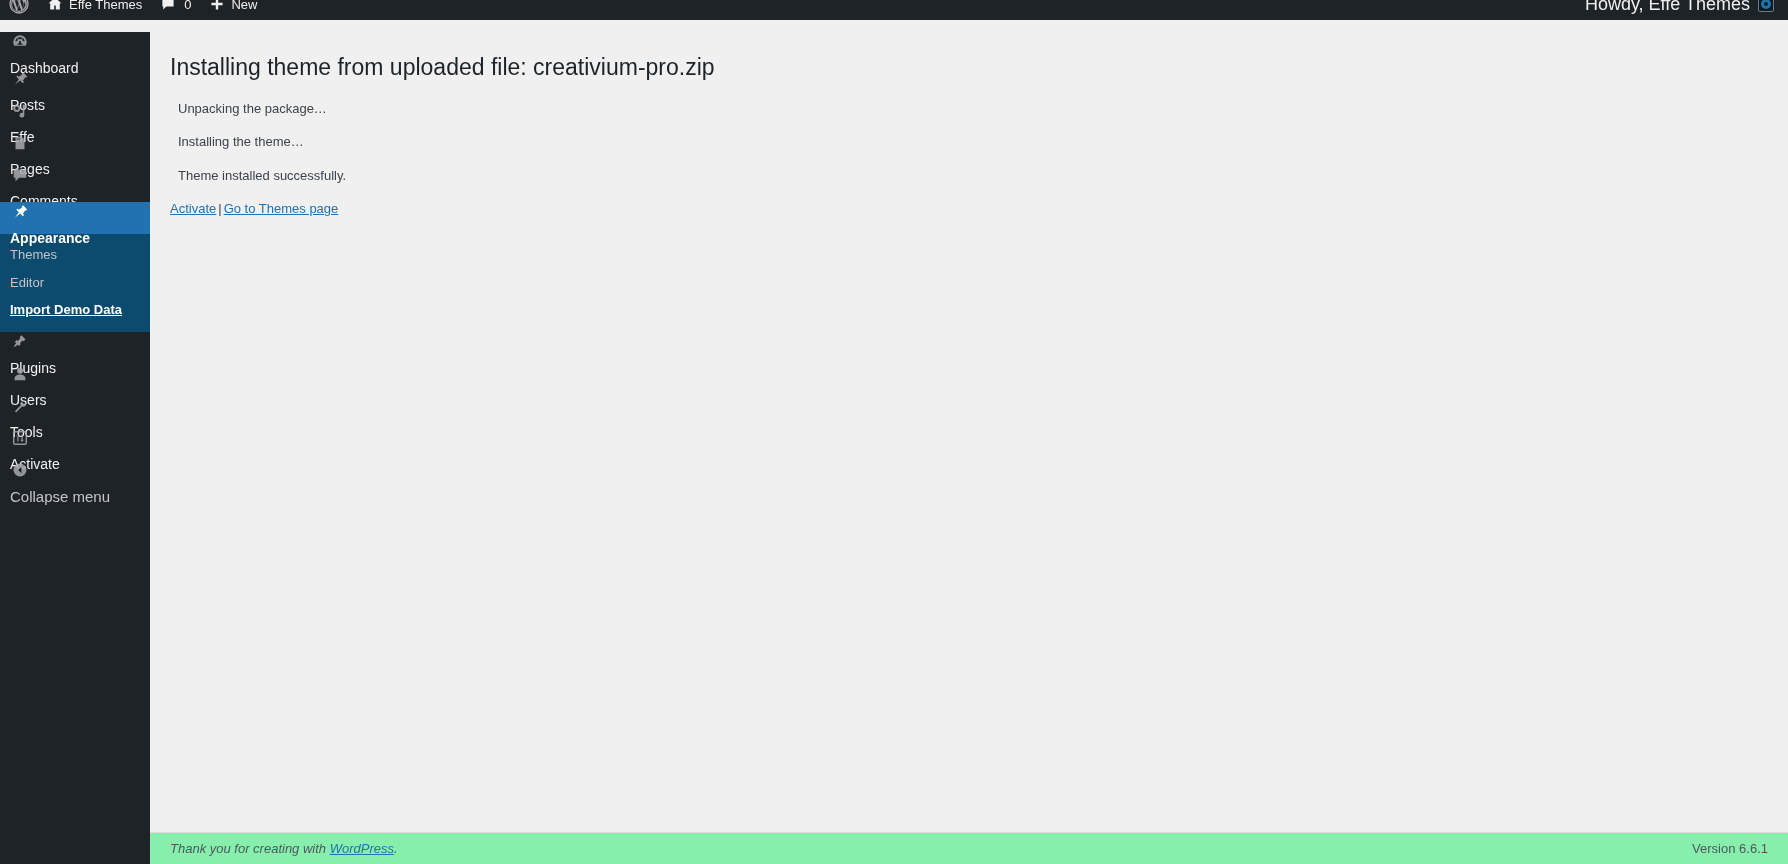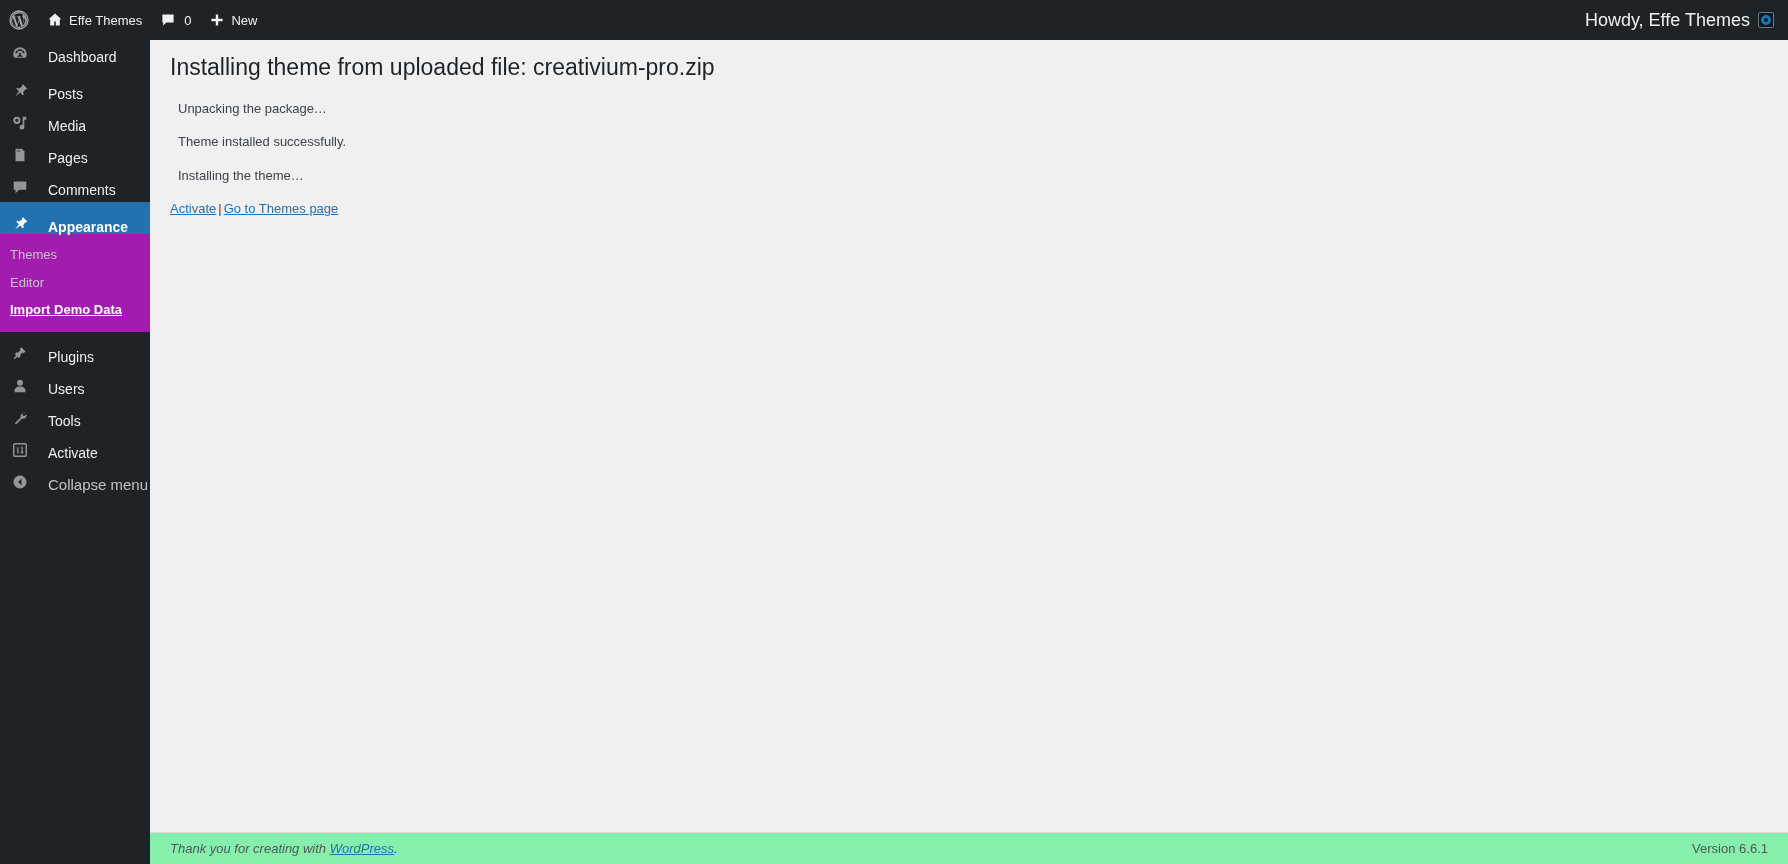"Effe Themes" #adminbar { align-items: center -> flex-end; height: 40px -> 20px }
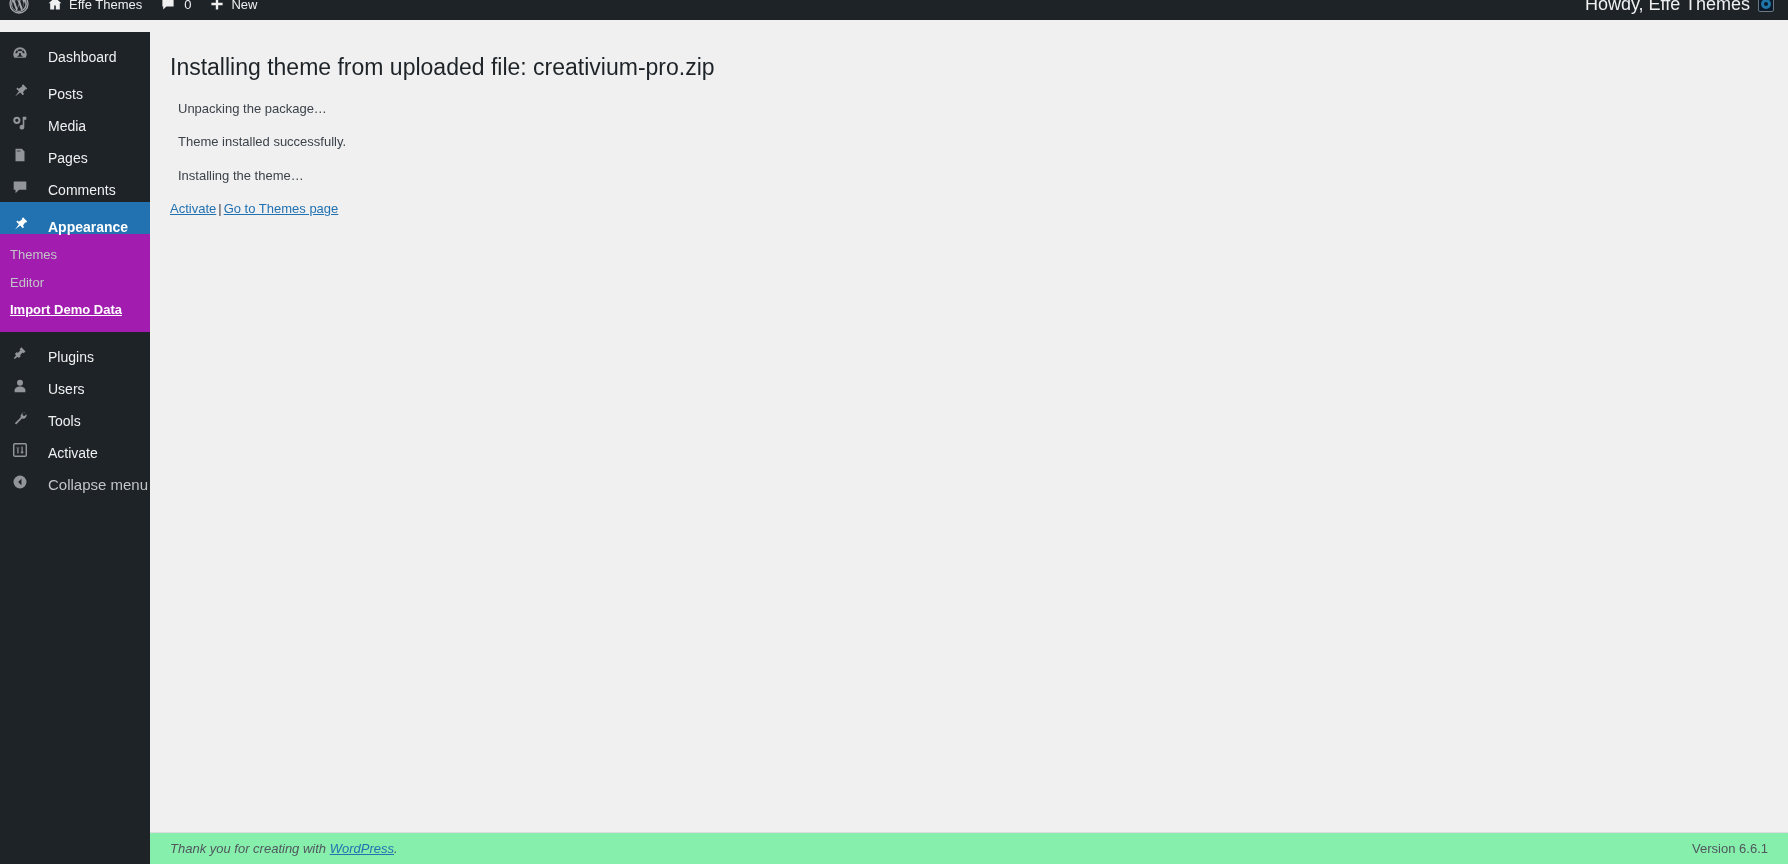"Dashboard" .menu-link { align-items: flex-end -> flex-start; flex-direction: none -> column; gap: 18px -> 9px }
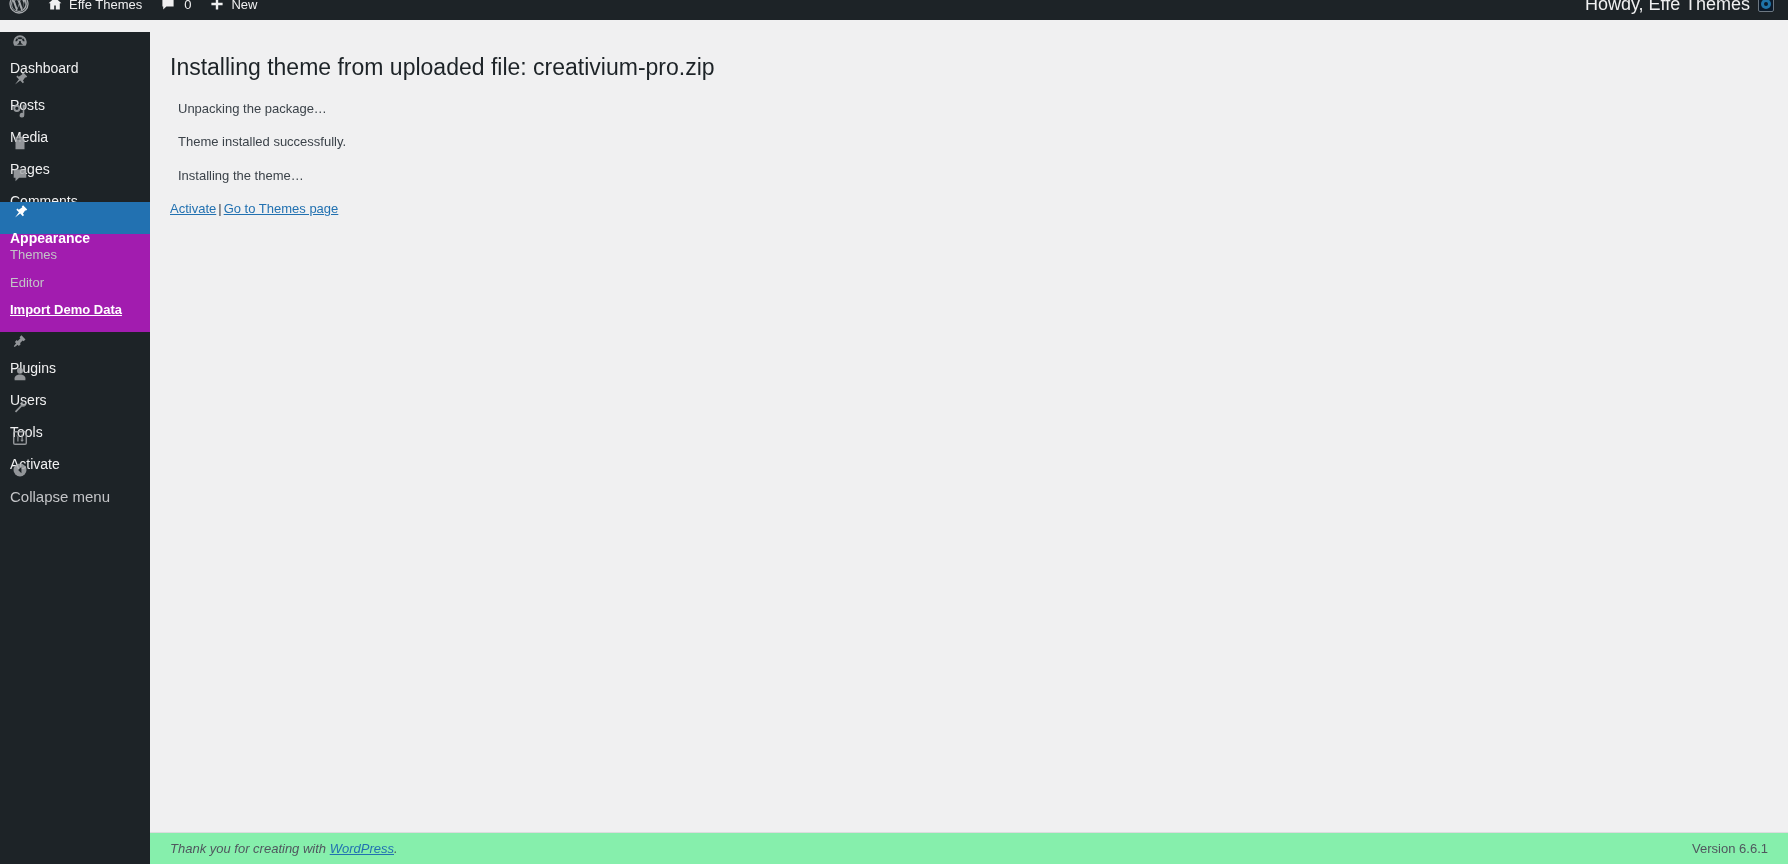"Media" span { text: Media -> Effe }
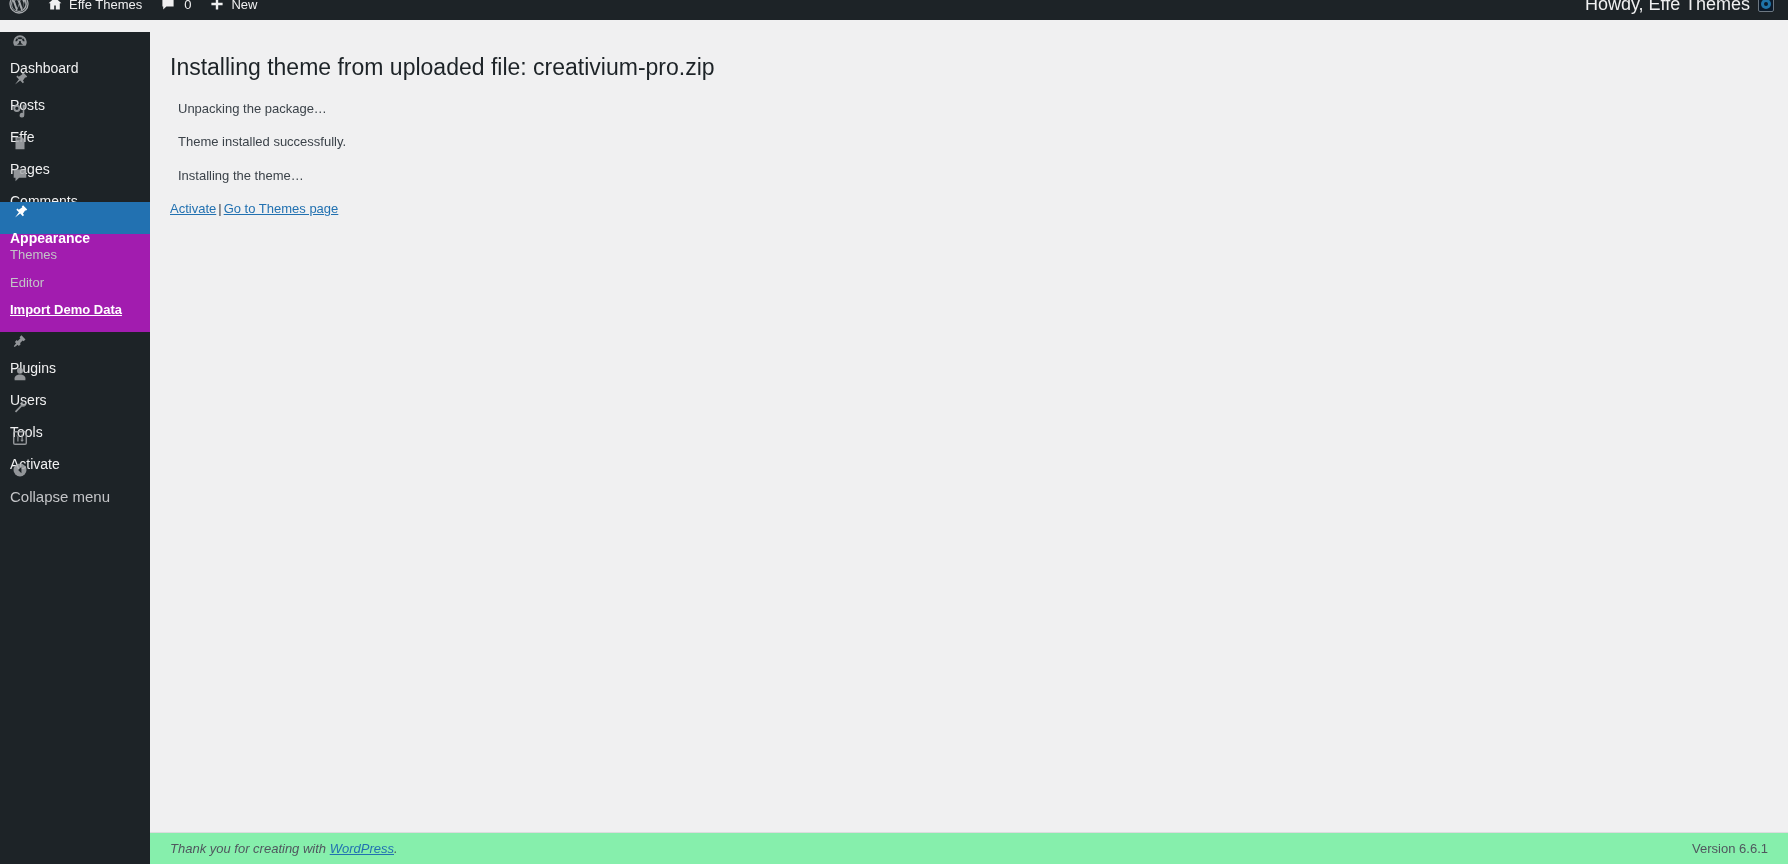"Theme installed successfully." p.step-line { order: before "Installing the theme…" -> after "Installing the theme…" }
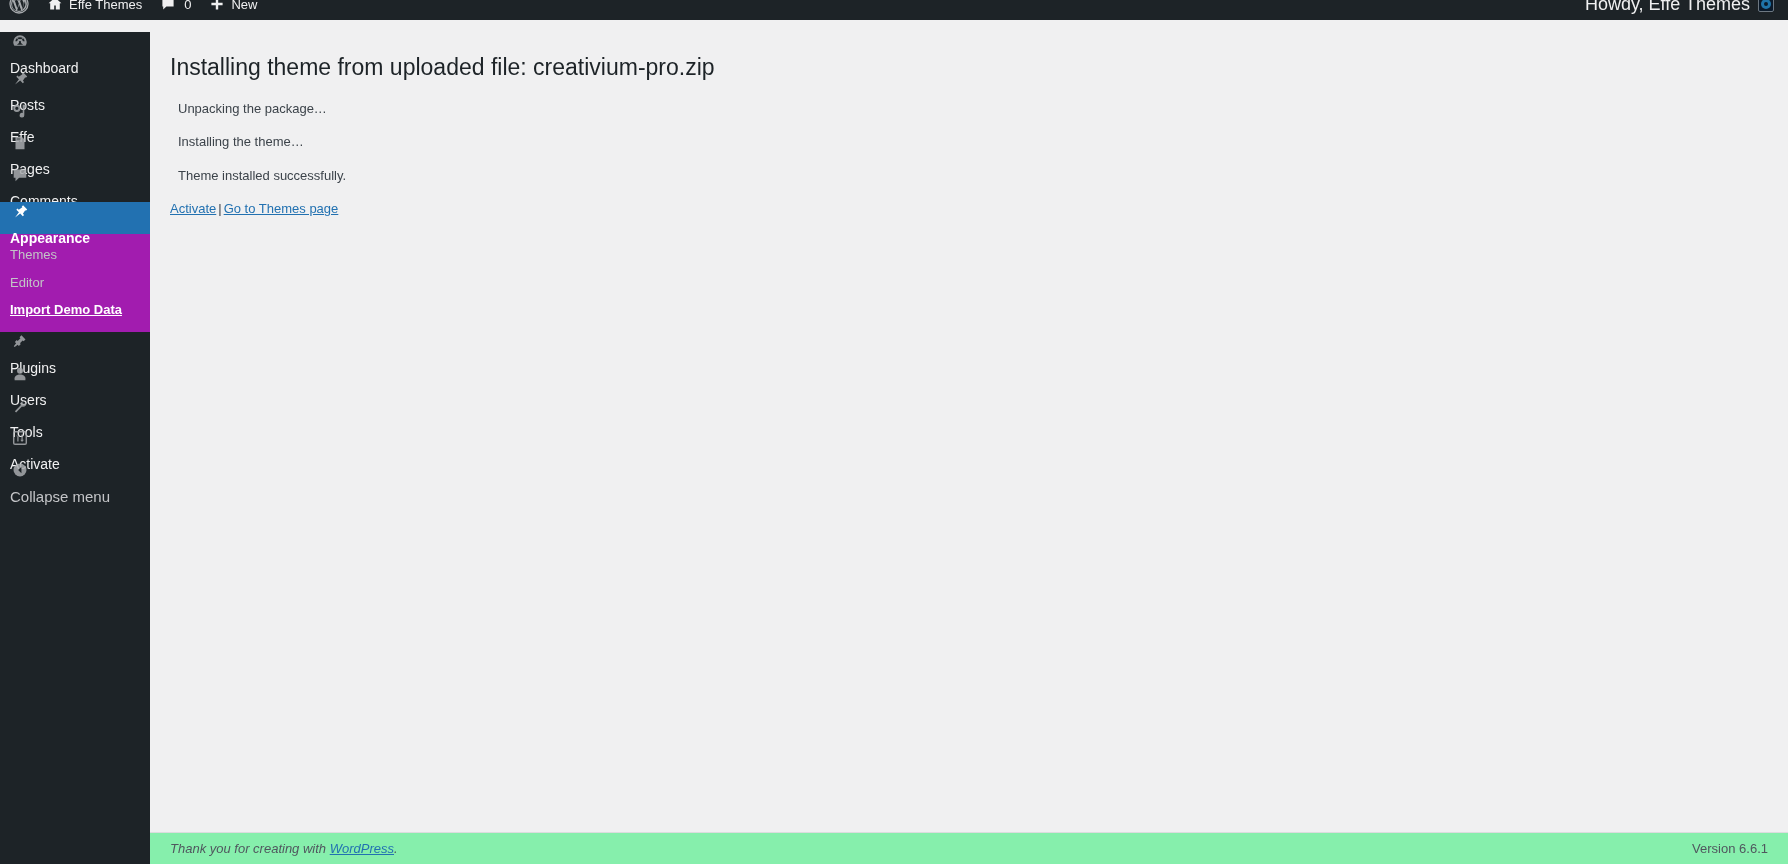"Themes" .submenu { background: #a21caf -> #0c4a6e }
